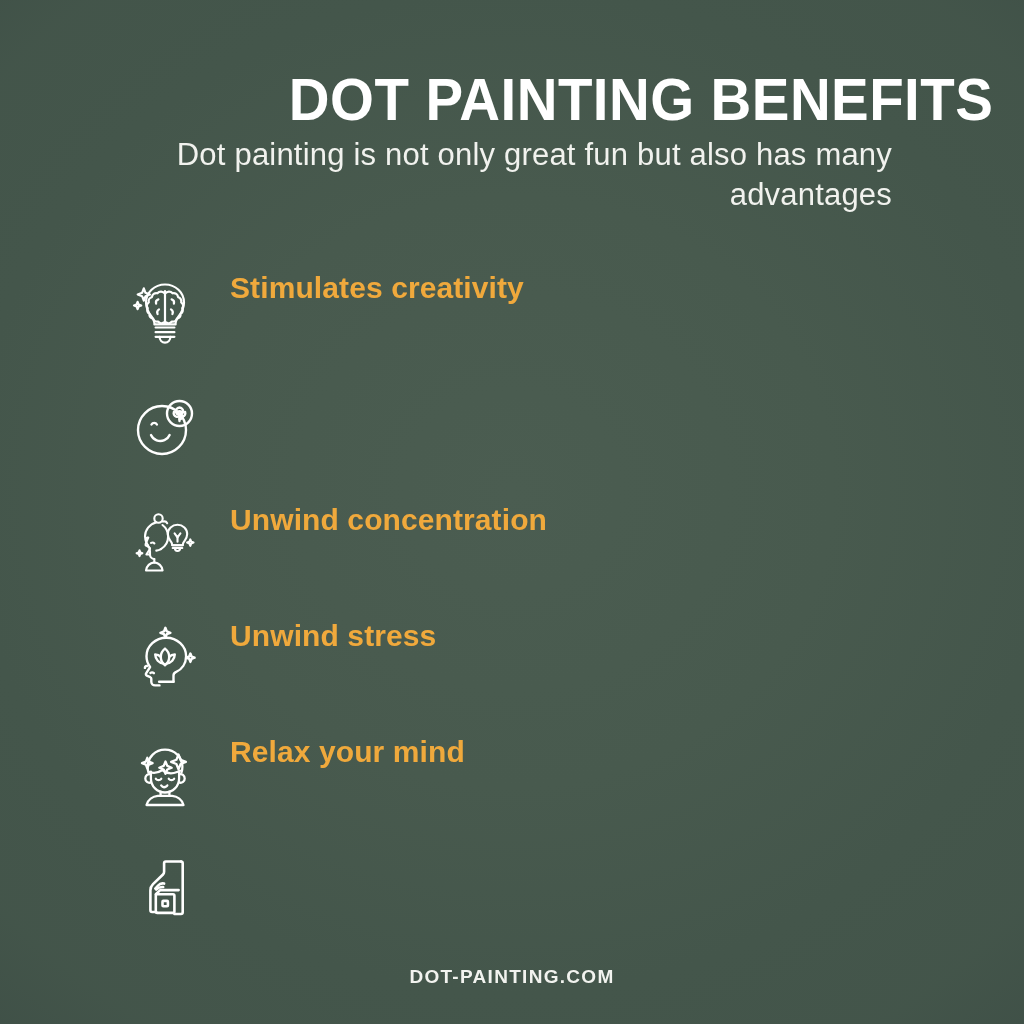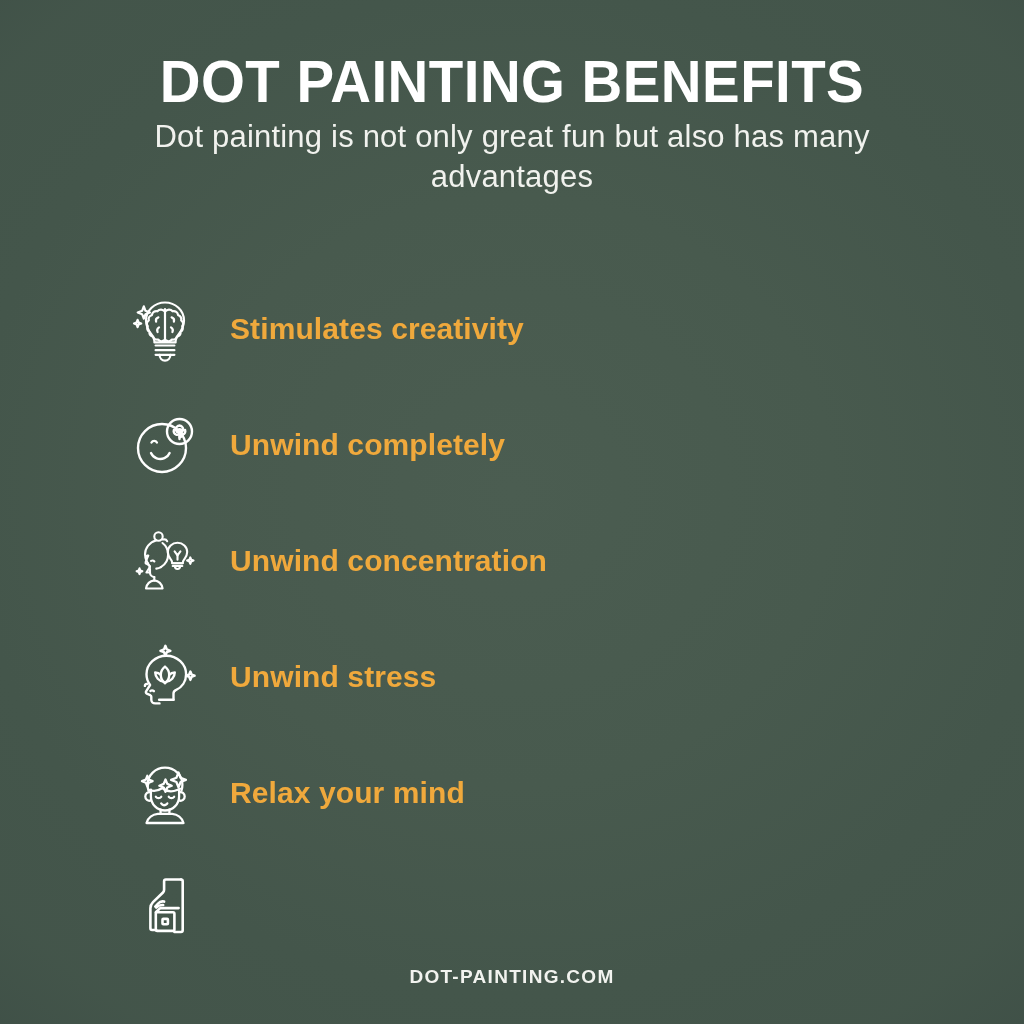"DOT PAINTING BENEFITS" .header { text-align: center -> right; top: 50px -> 68px }
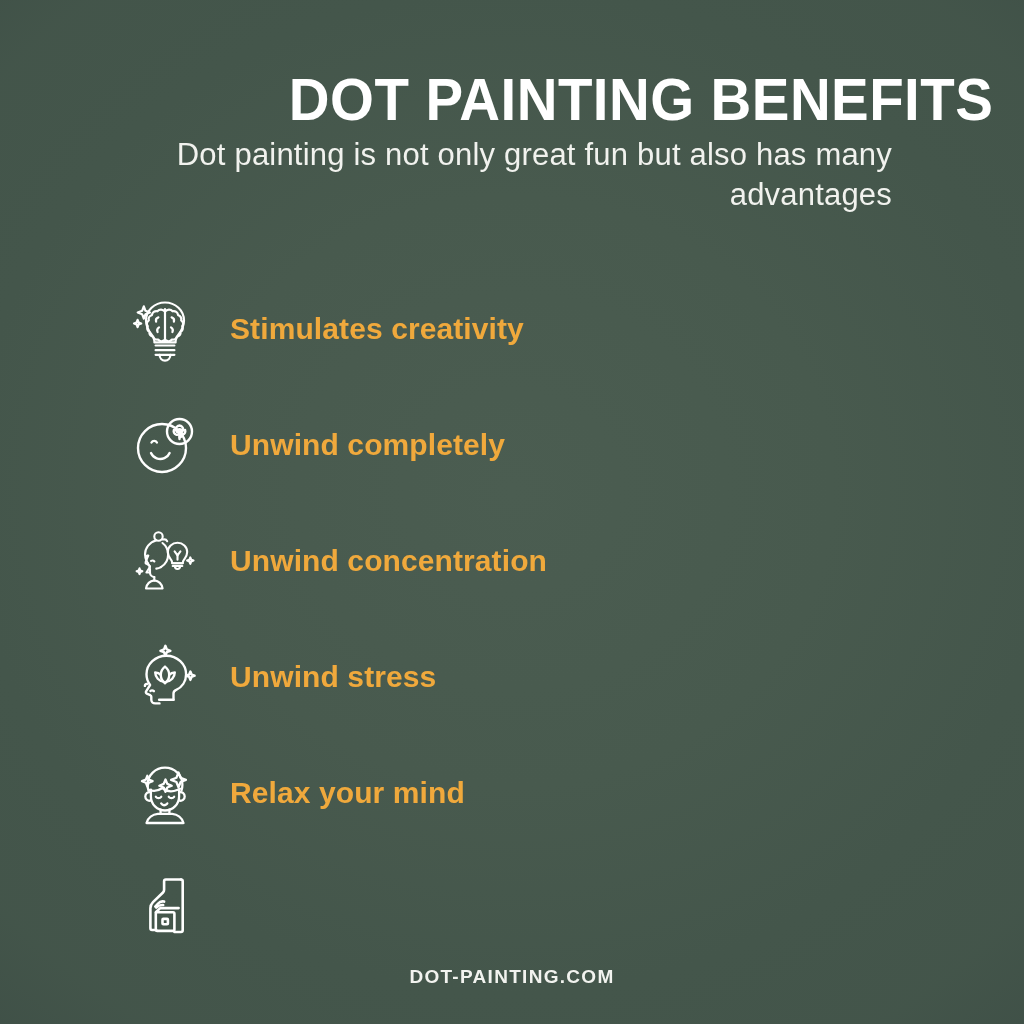"Stimulates creativity" .benefit-row { align-items: center -> none }
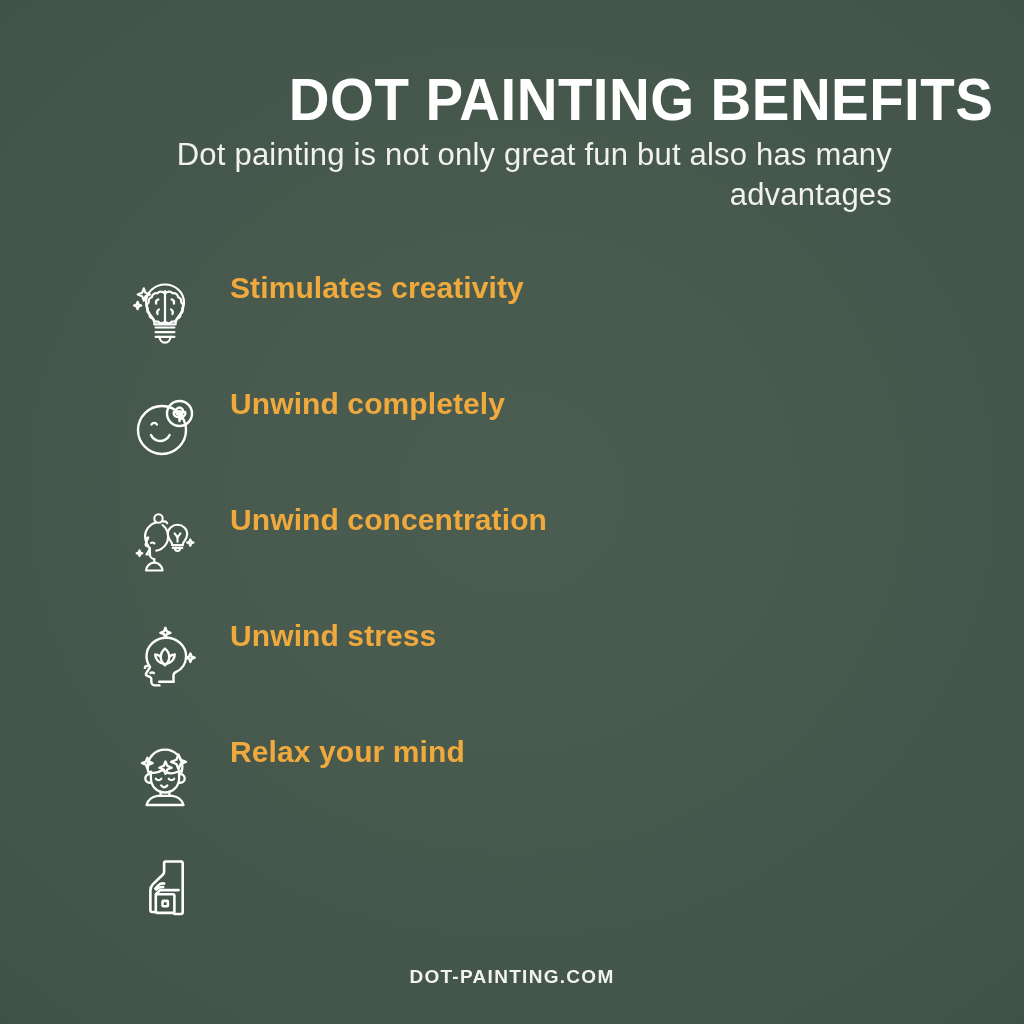"Unwind completely" span.benefit-label { html: <span>Unwind completely</span> -> none }
